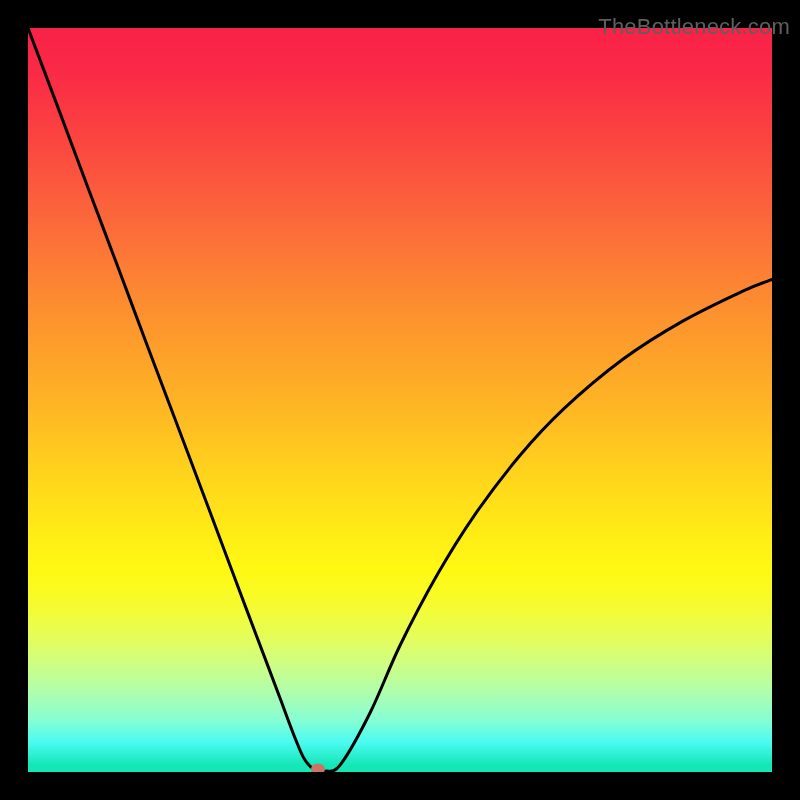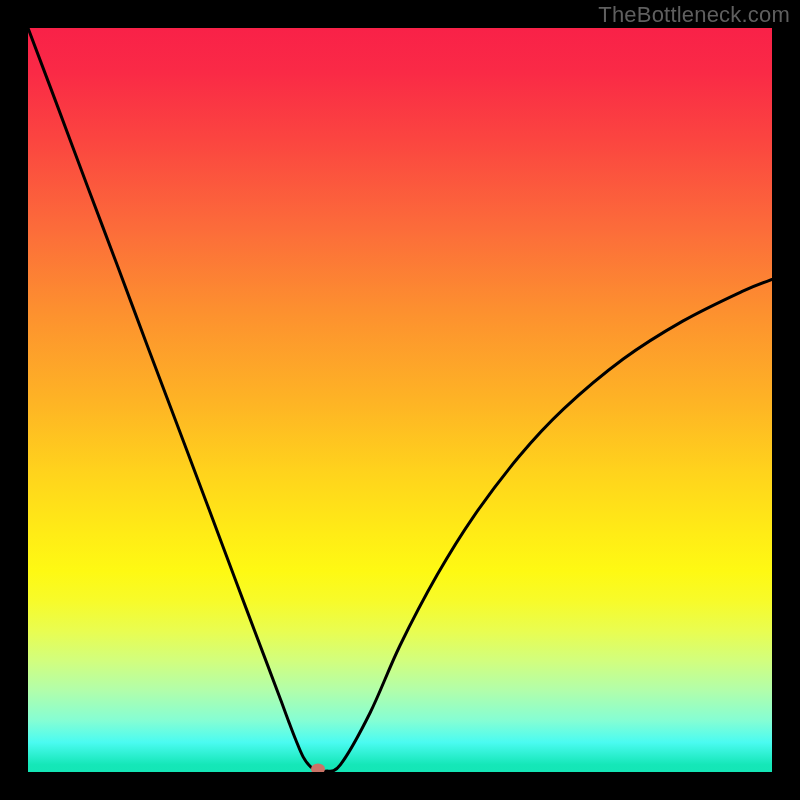"TheBottleneck.com" .watermark { top: 2px -> 14px }
